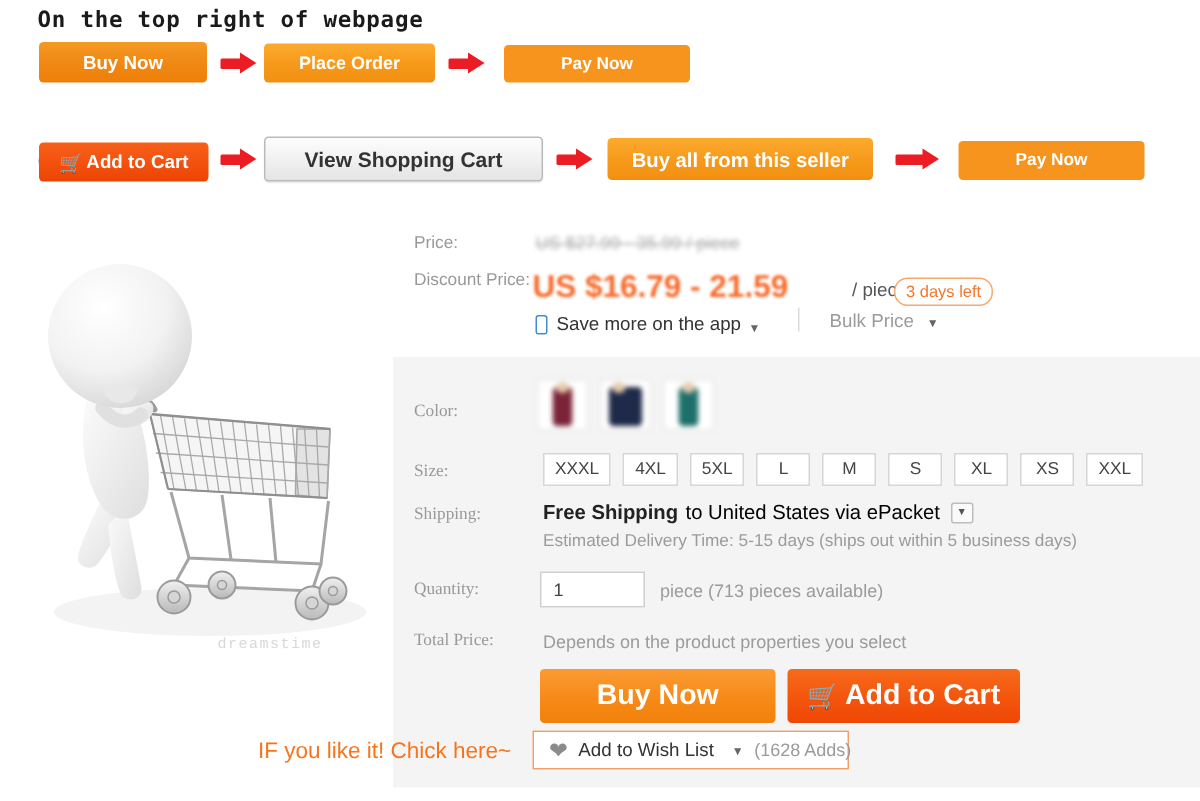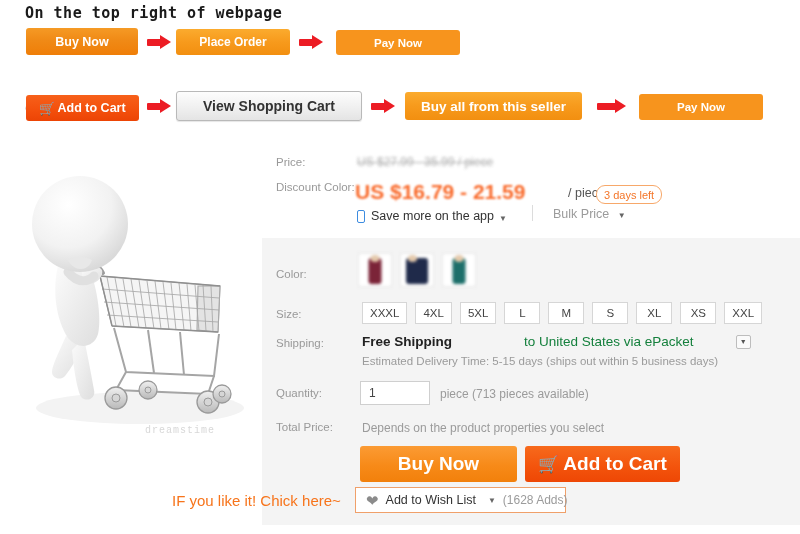"Discount Color:" div.lbl { text: Color -> Price }
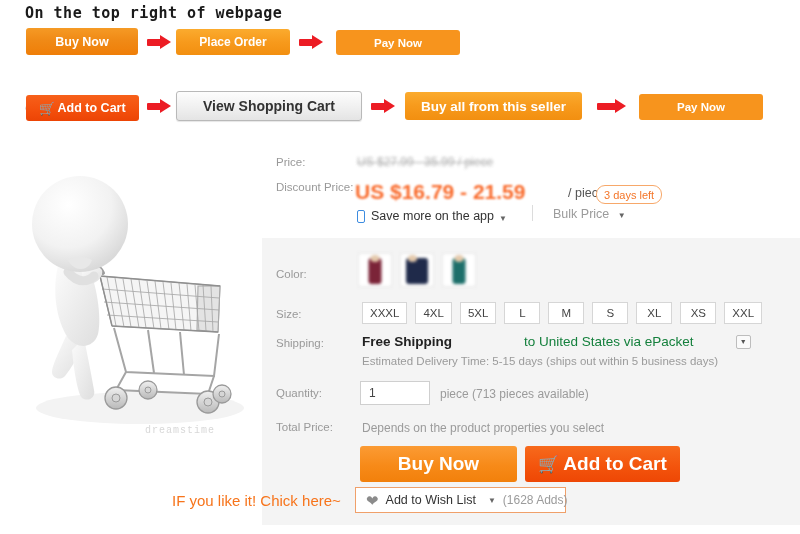"Color:" .row-lbl { font-family: none -> Liberation Serif, serif }
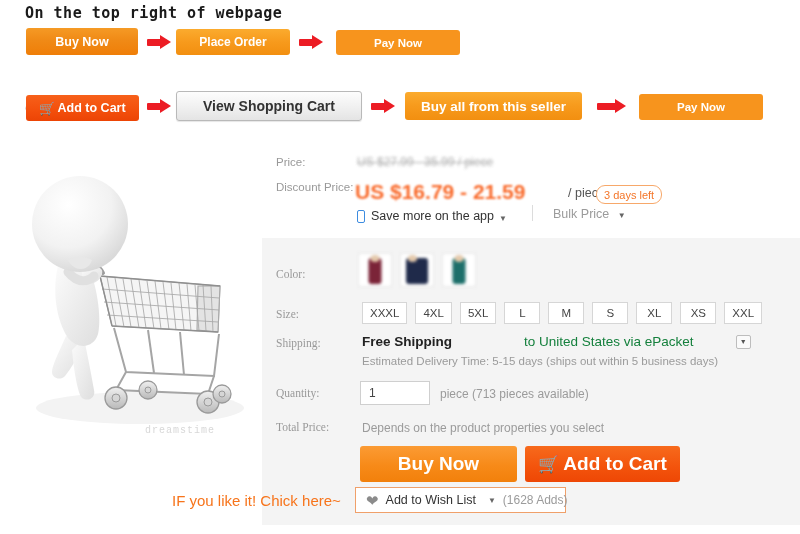"Free Shipping" #ship-main { gap: 35px -> none }
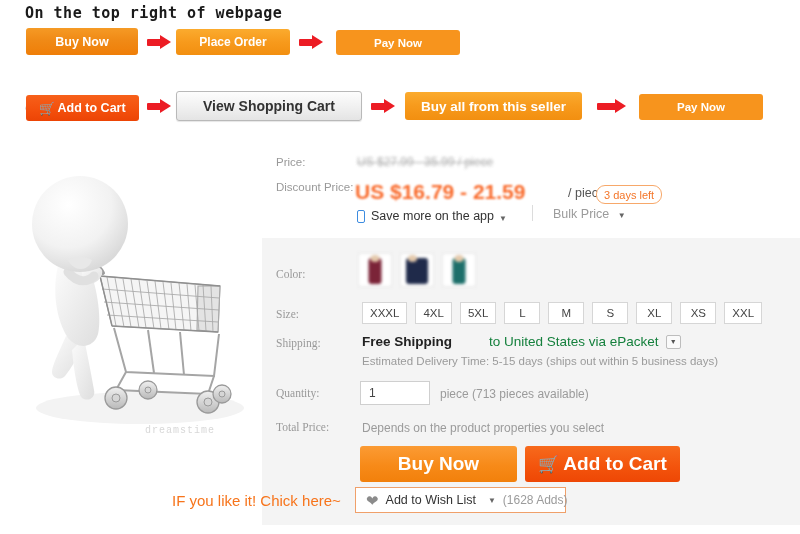"to United States via ePacket" #ship-to { color: #15803d -> #000000; margin-left: 32px -> none }
